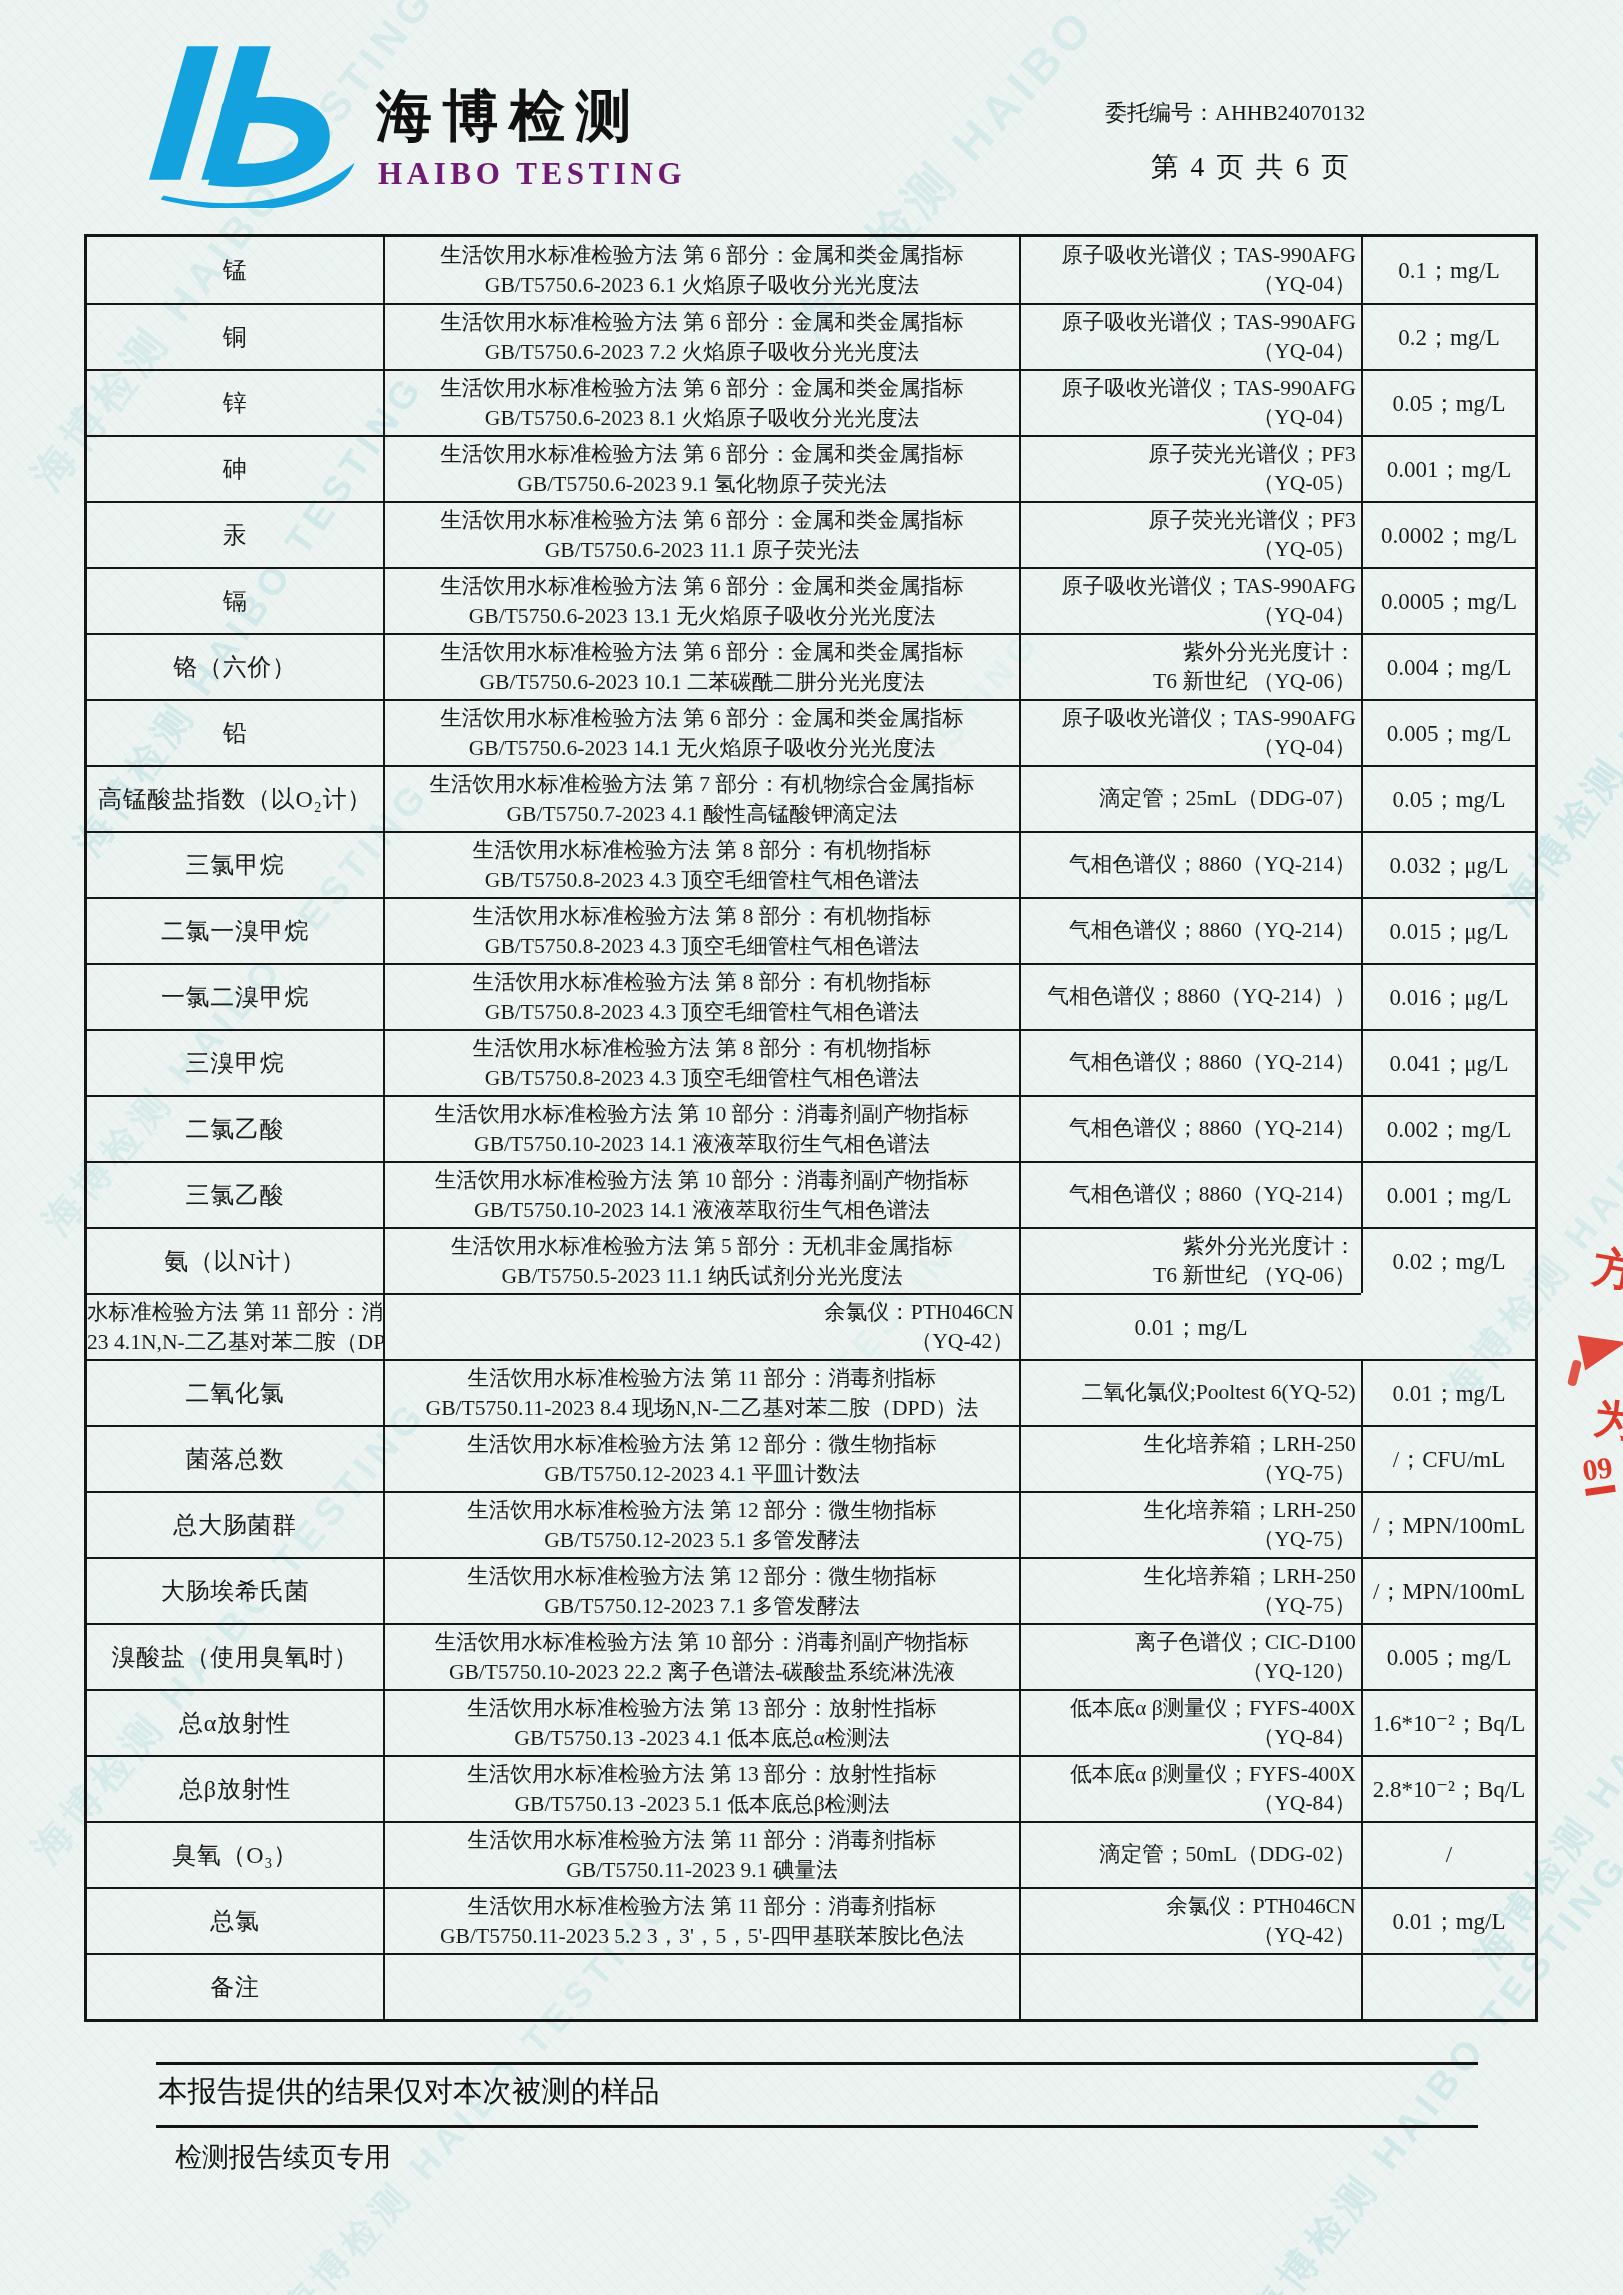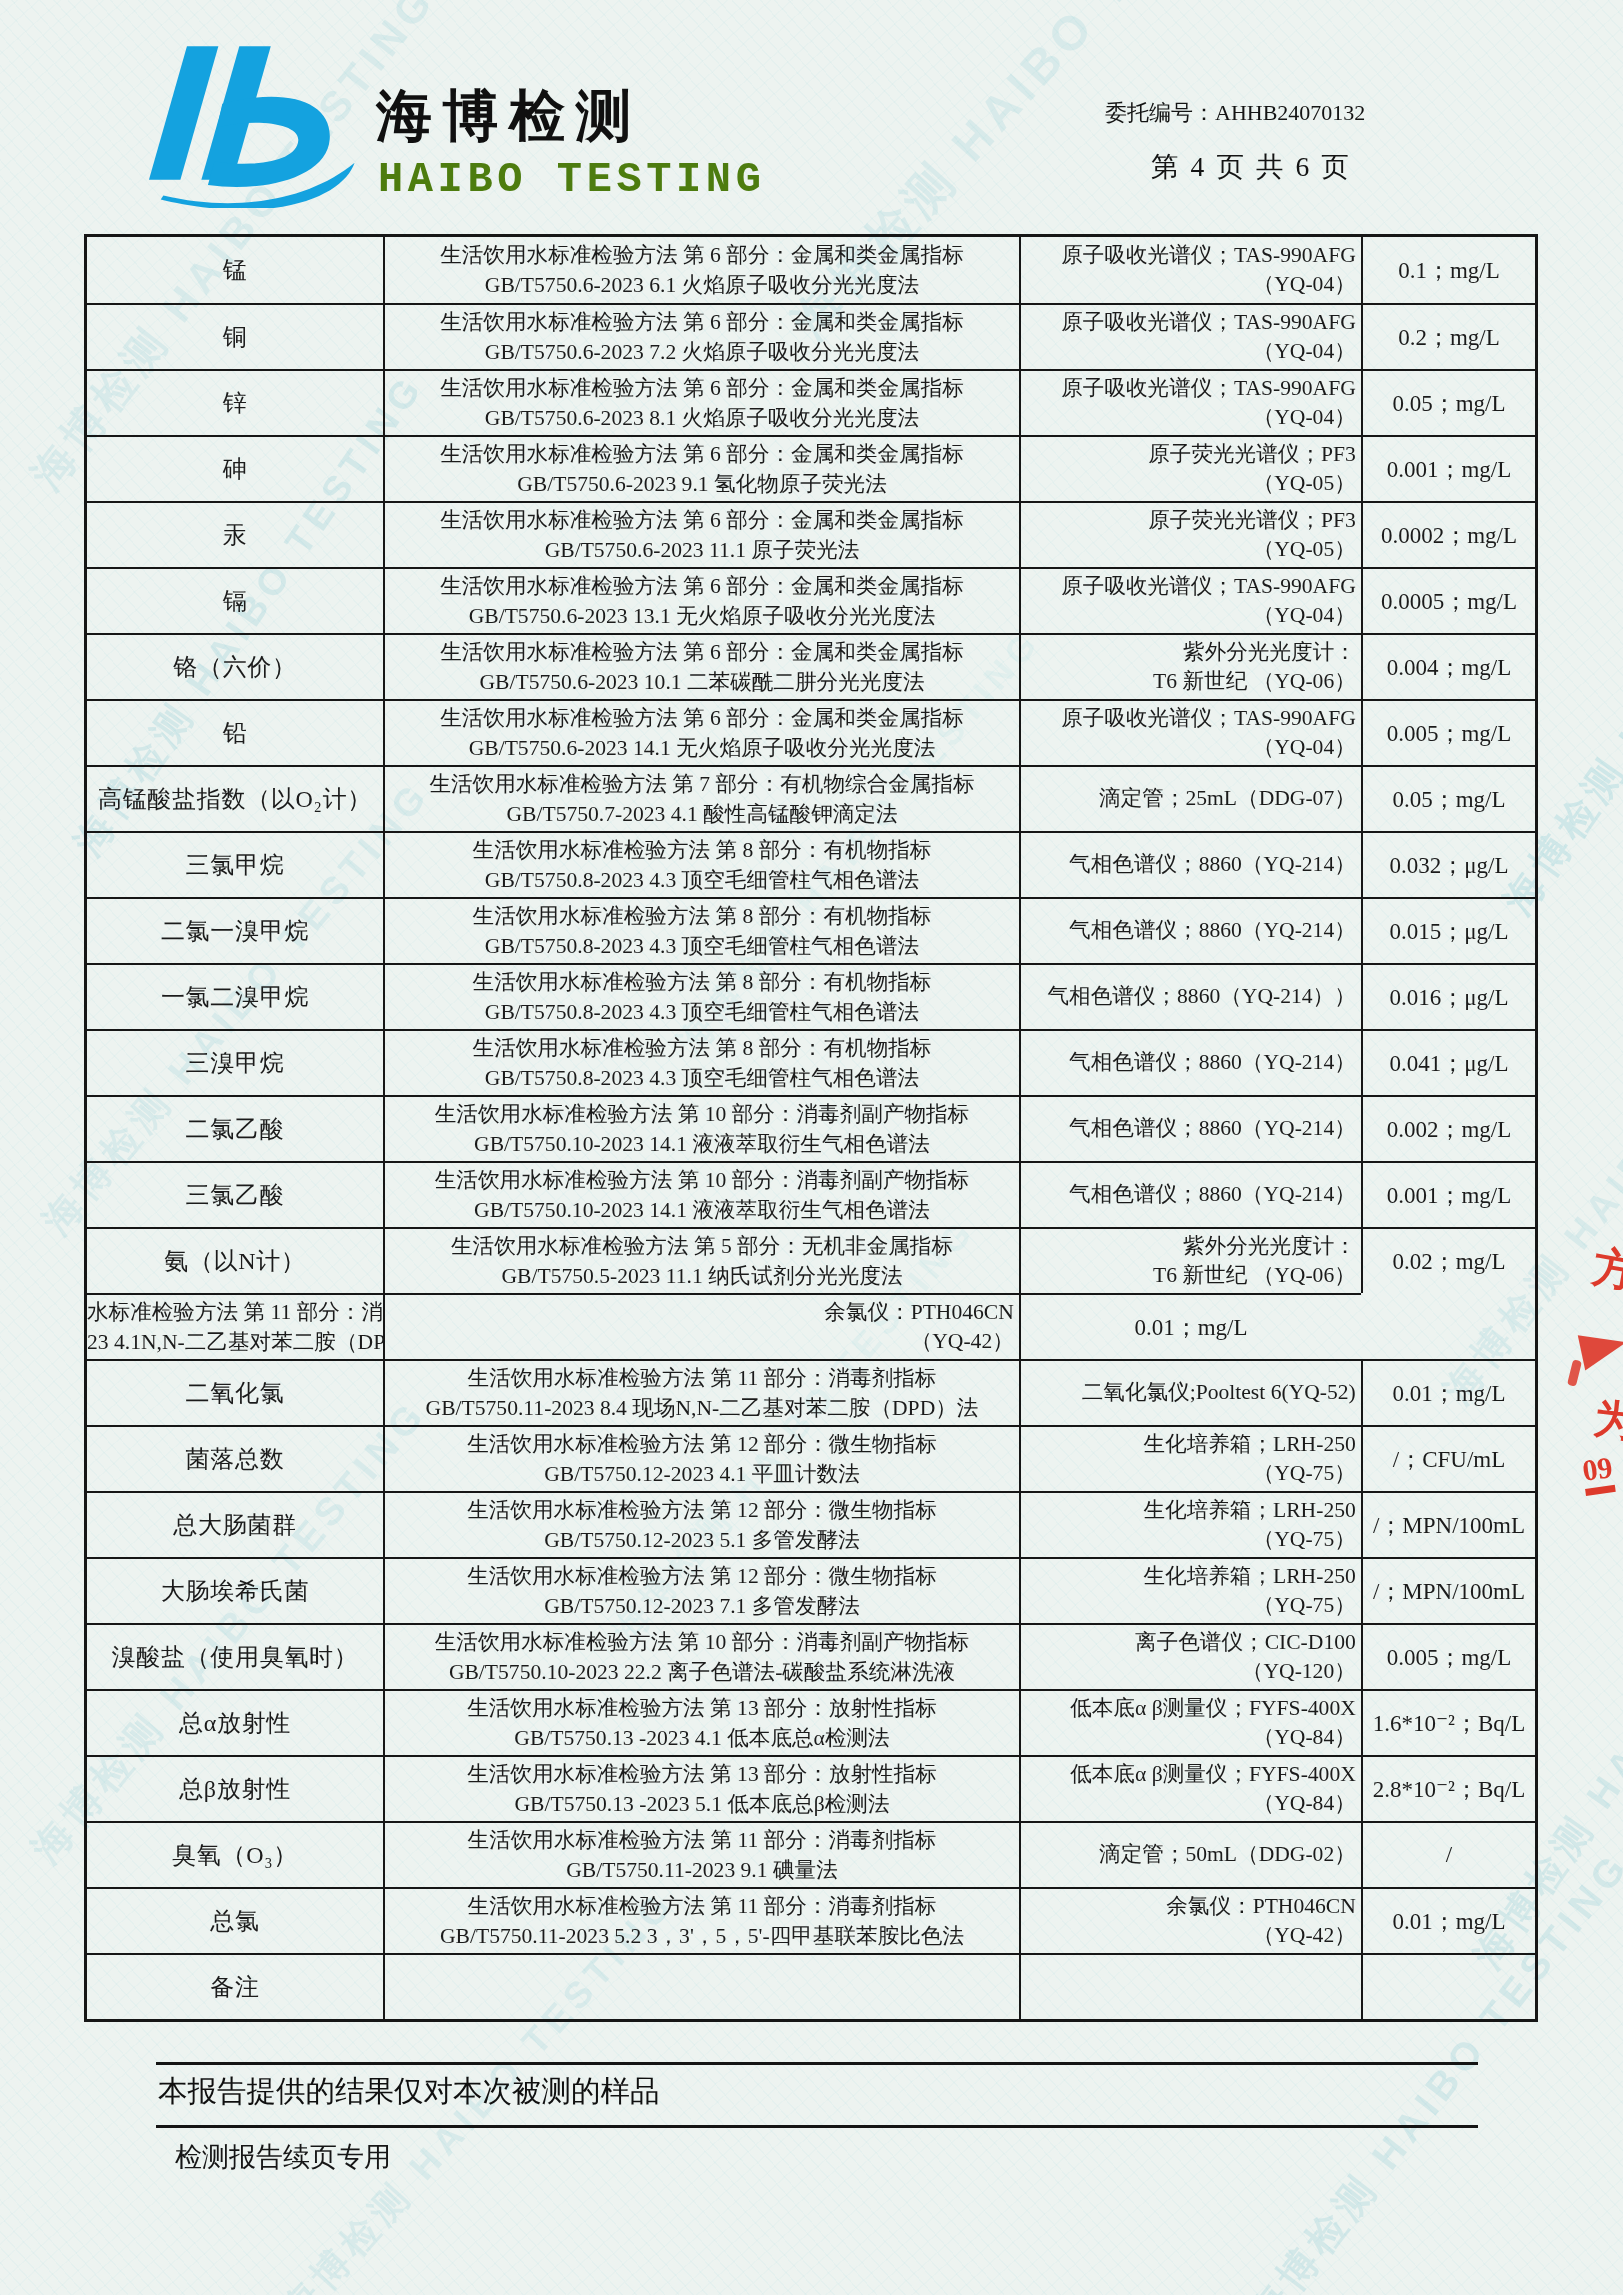"HAIBO TESTING" .brand-en { color: #4d7c0f -> #701a75; font-family: Liberation Mono, monospace -> Liberation Serif, serif; font-size: 42px -> 31px }
